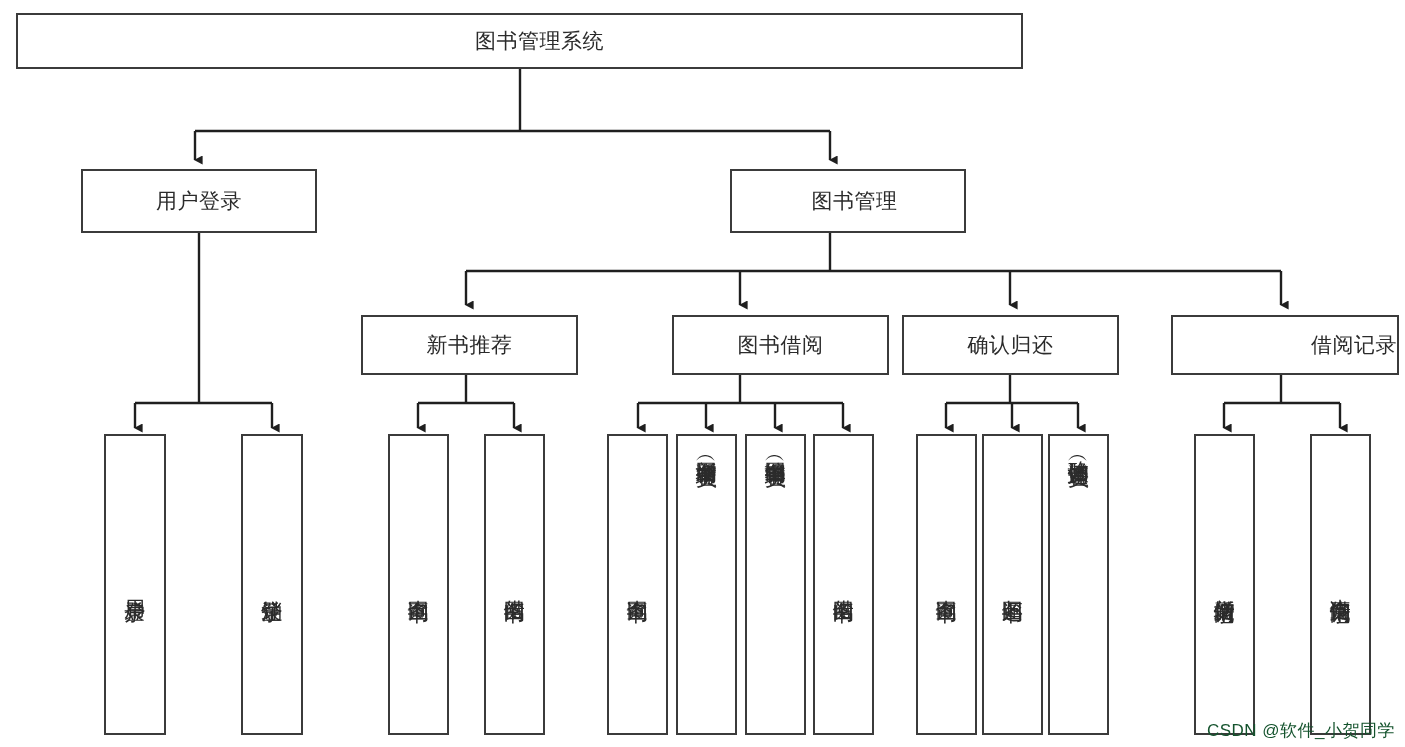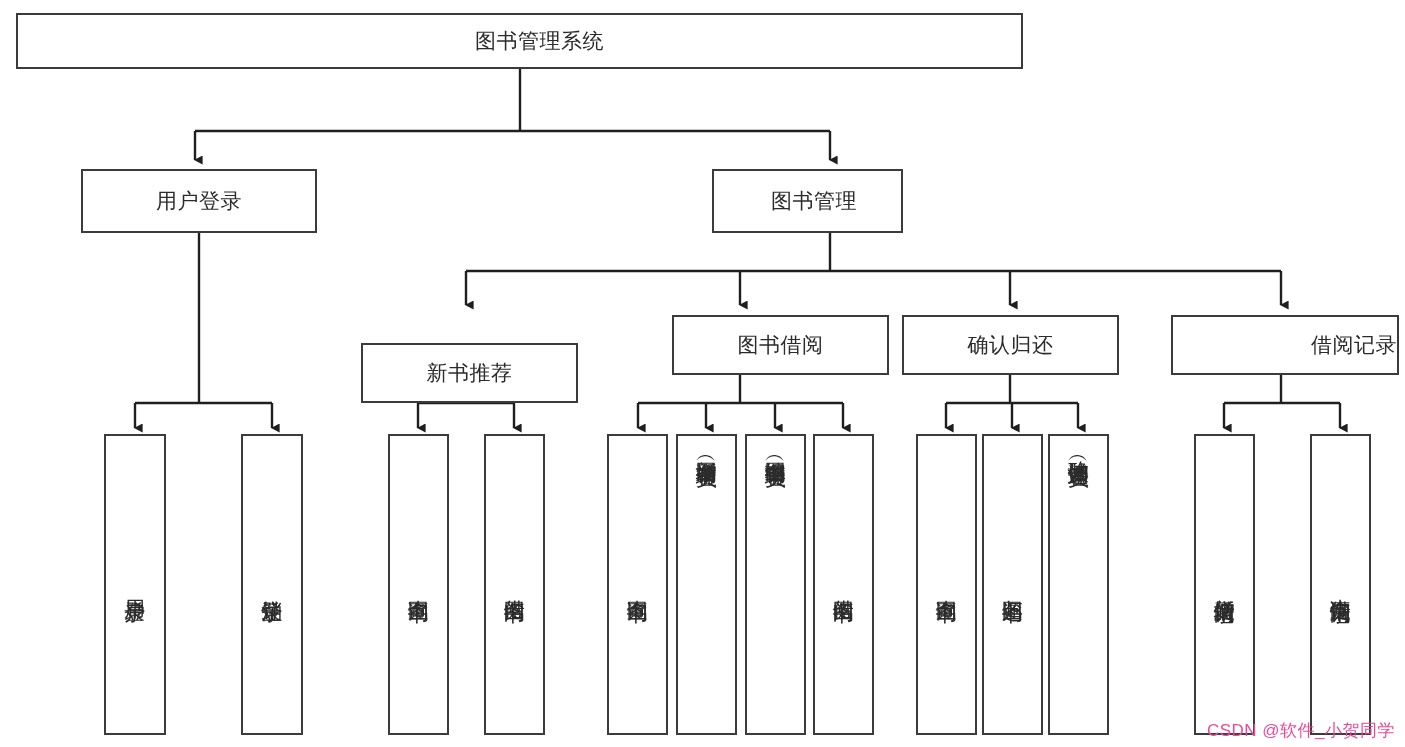"图书管理" div.node { left: 712px -> 730px; width: 191px -> 236px }
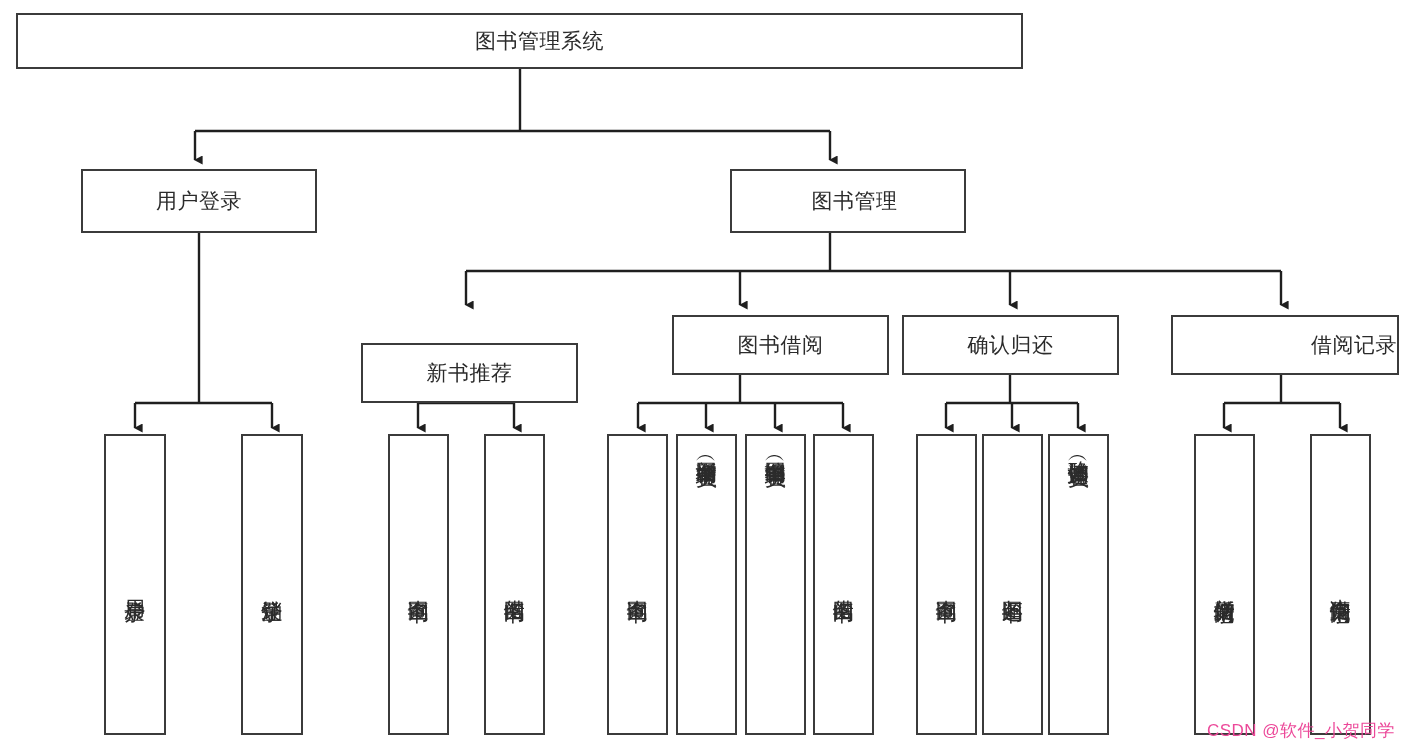"新书推荐" div.node { margin-top: 28px -> none }
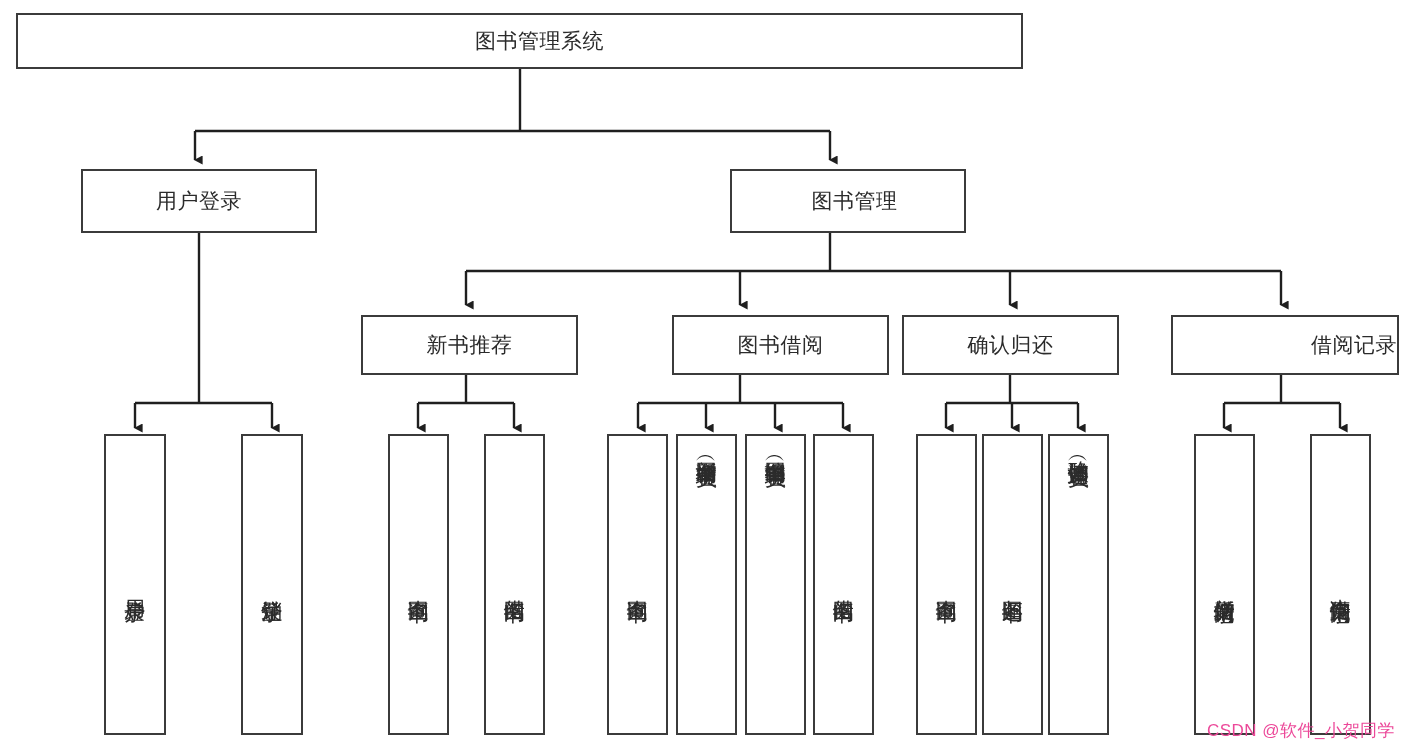"CSDN @软件_小贺同学" .watermark { color: #ec4899 -> #14532d }
